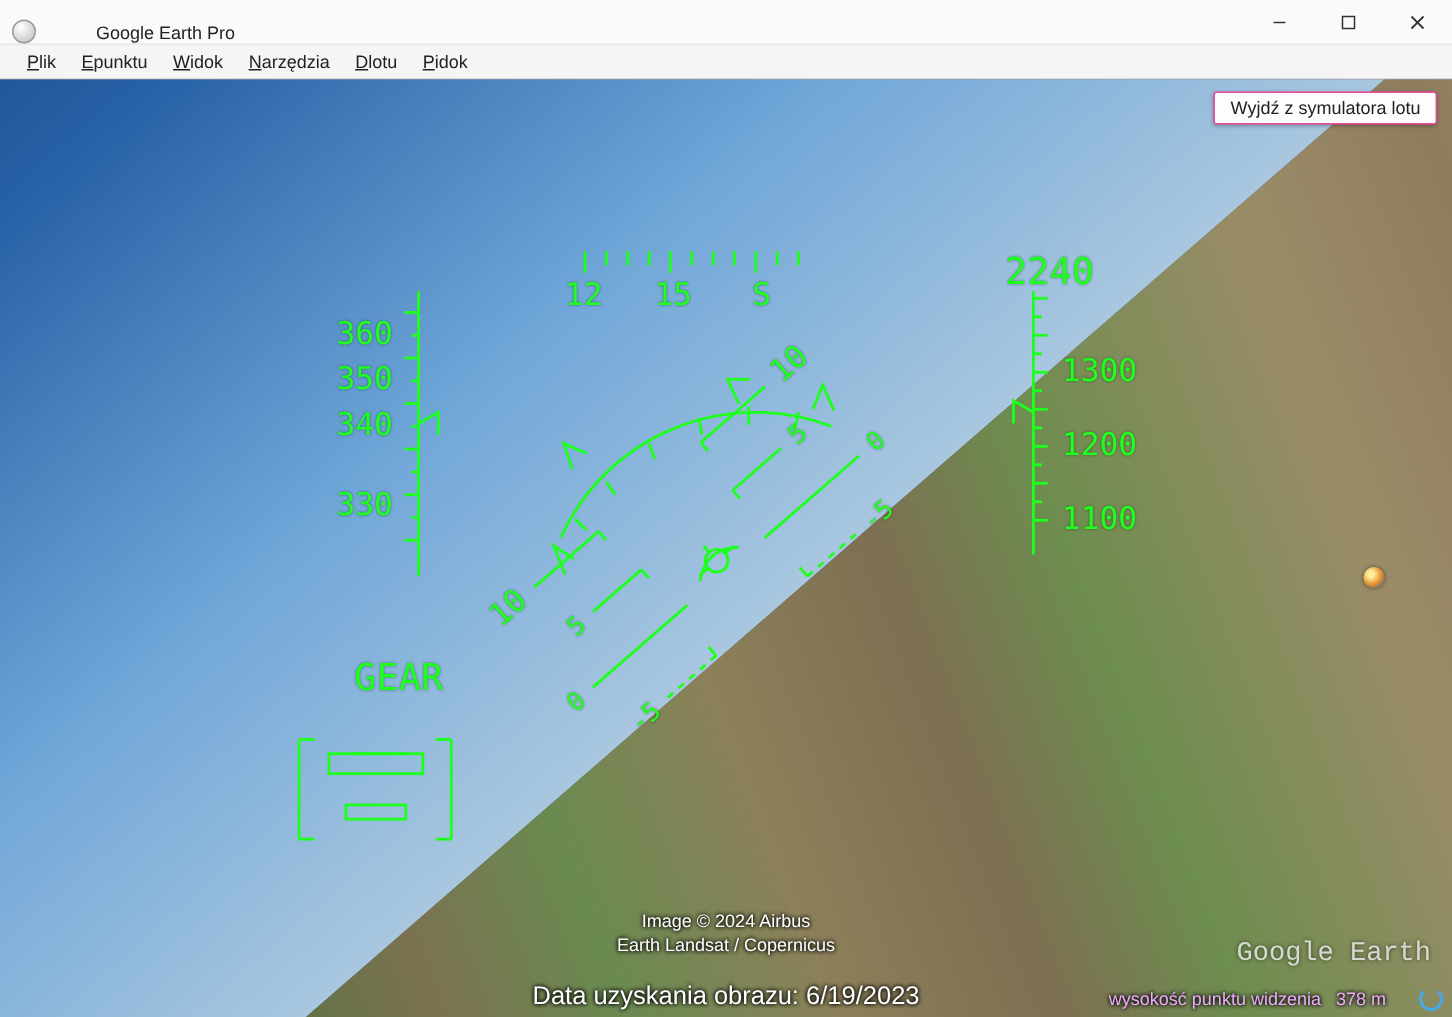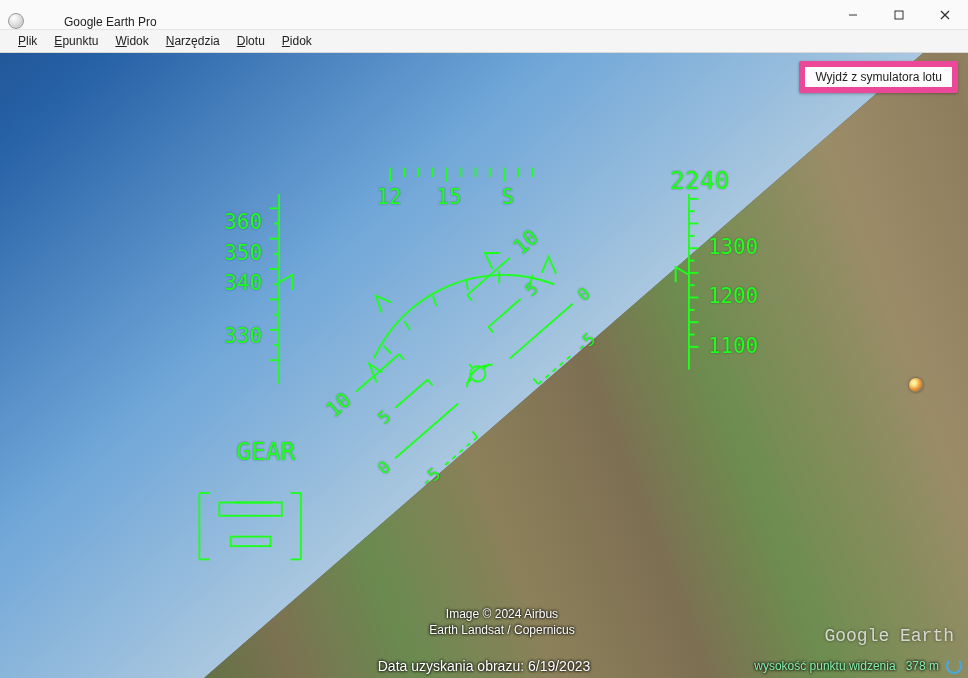"Wyjdź z symulatora lotu" .exit-btn { border: 6px solid #ec4899 -> 1px solid #ec4899 }
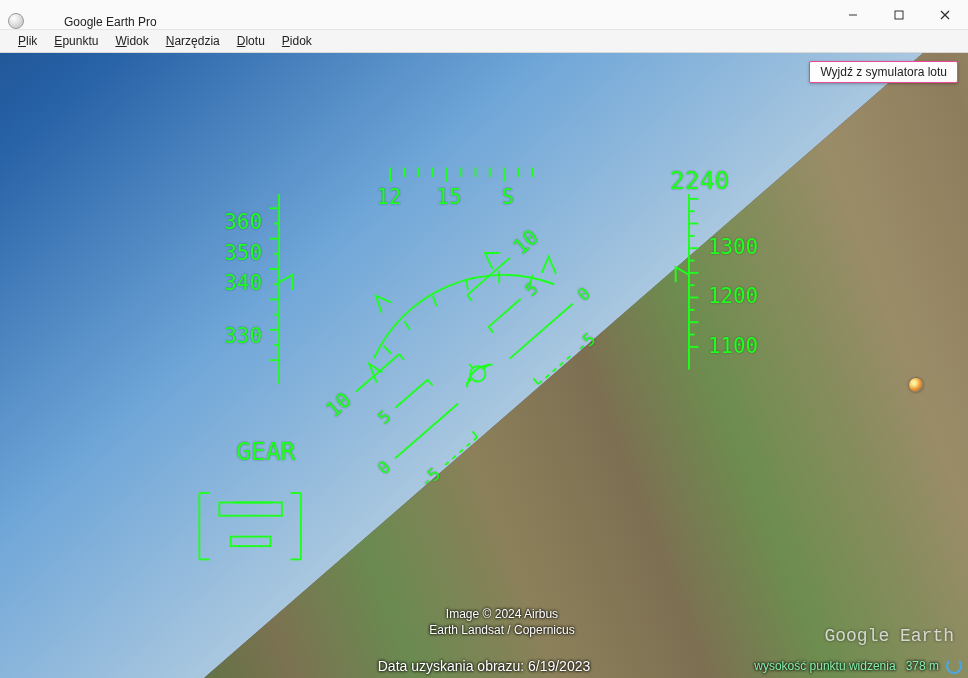"Image © 2024 Airbus" .credits { margin-left: 18px -> none }
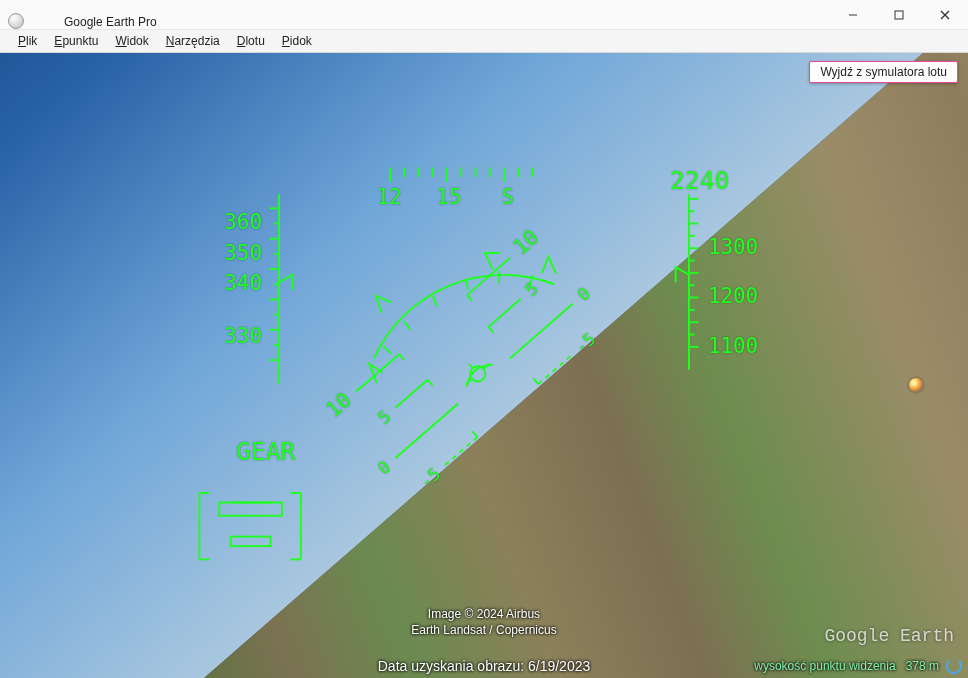"Data uzyskania obrazu: 6/19/2023" .bottom-center { font-size: 14px -> 17px }
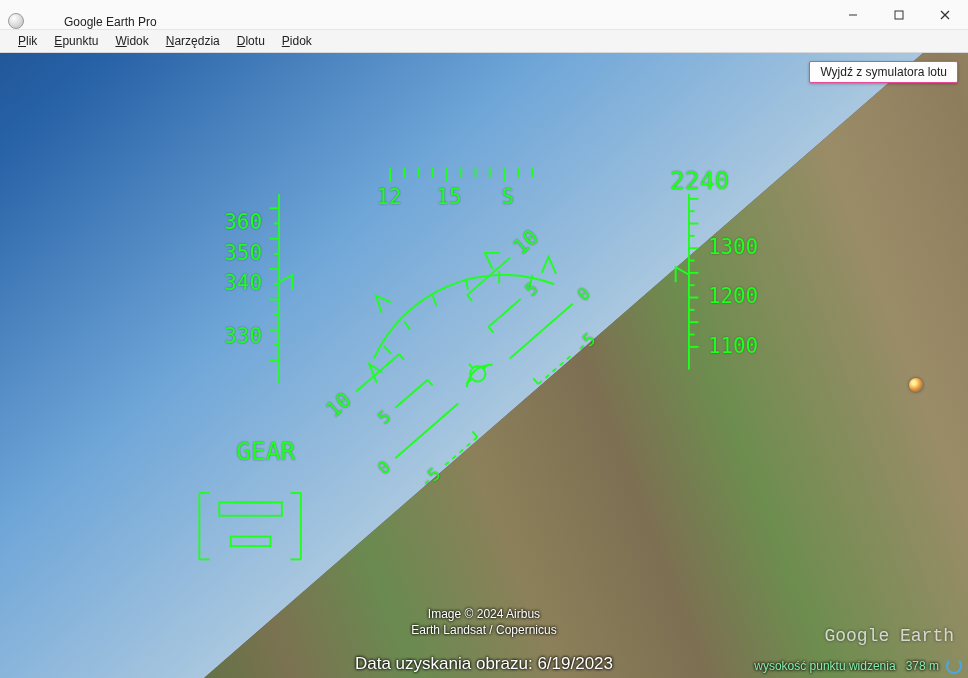"wysokość punktu widzenia 378 m" .bottom-right { color: #86efac -> #f0abfc; gap: 7px -> 22px }
